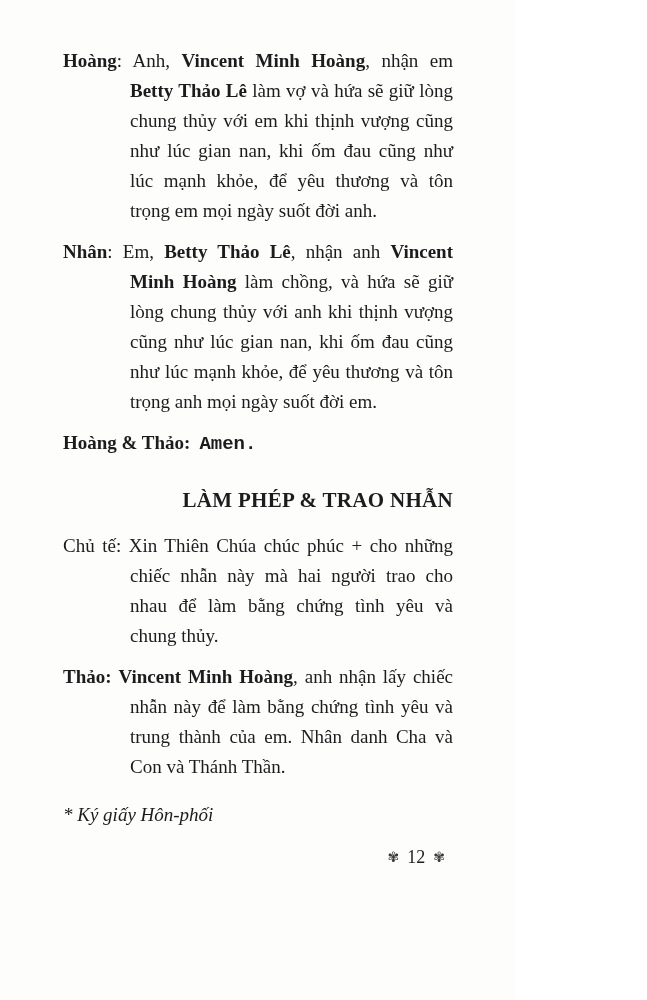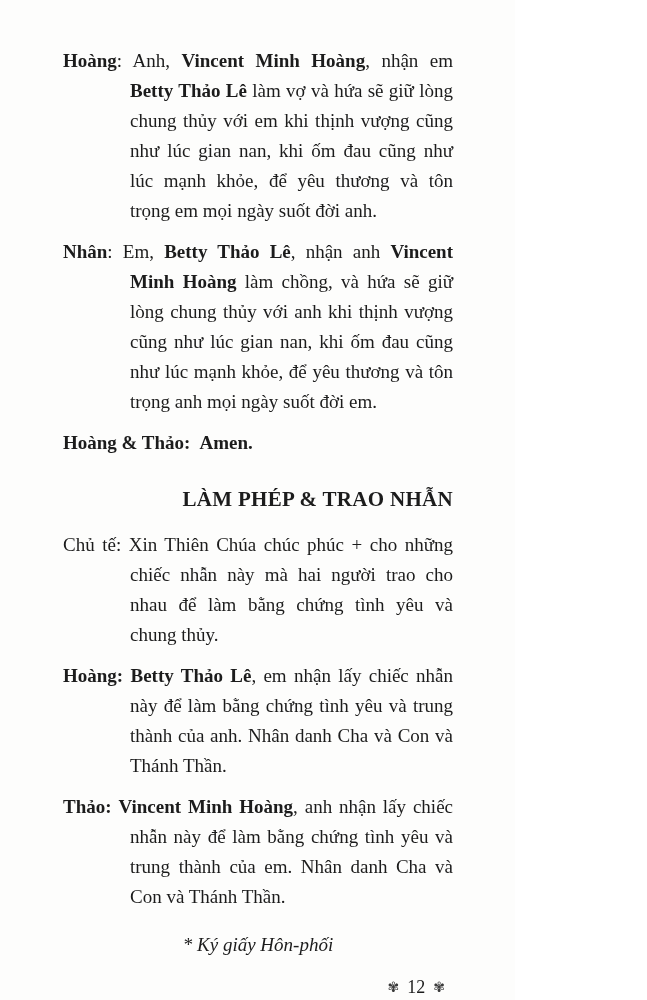"Amen." .amen-line .amen-word { font-family: none -> Liberation Mono, monospace }
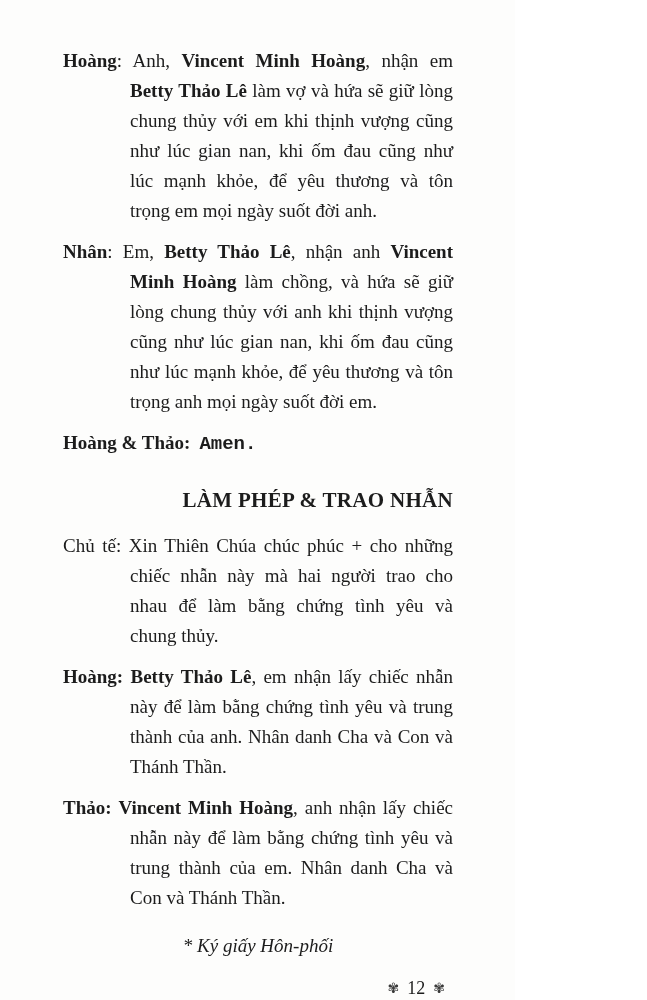"Hoàng: Betty Thảo Lê, em" p.para { html: <p><span>Hoàng:</span> <span>Betty Thảo Lê</span><span>, em nhận lấy chiếc nhẫn này để làm bằng chứng tình yêu và trung thành của anh. Nhân danh Cha và Con và Thánh Thần.</span></p> -> none }
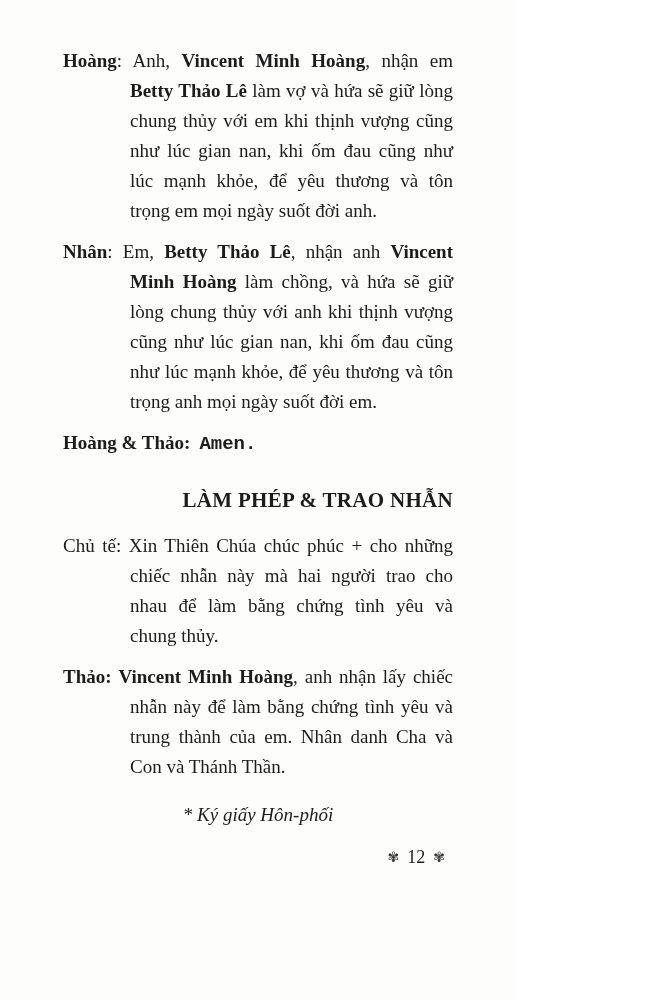"* Ký giấy Hôn-phối" .footnote { text-align: center -> left }
